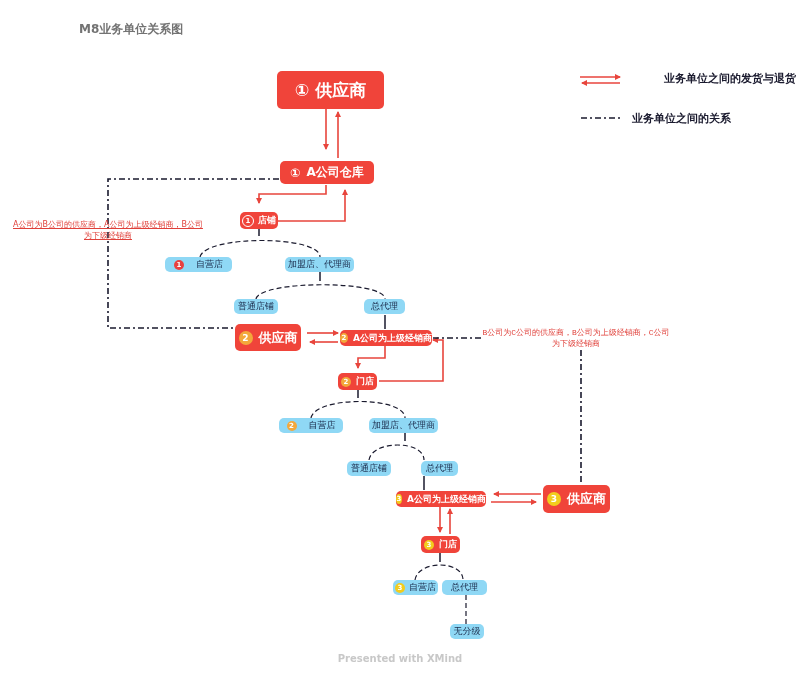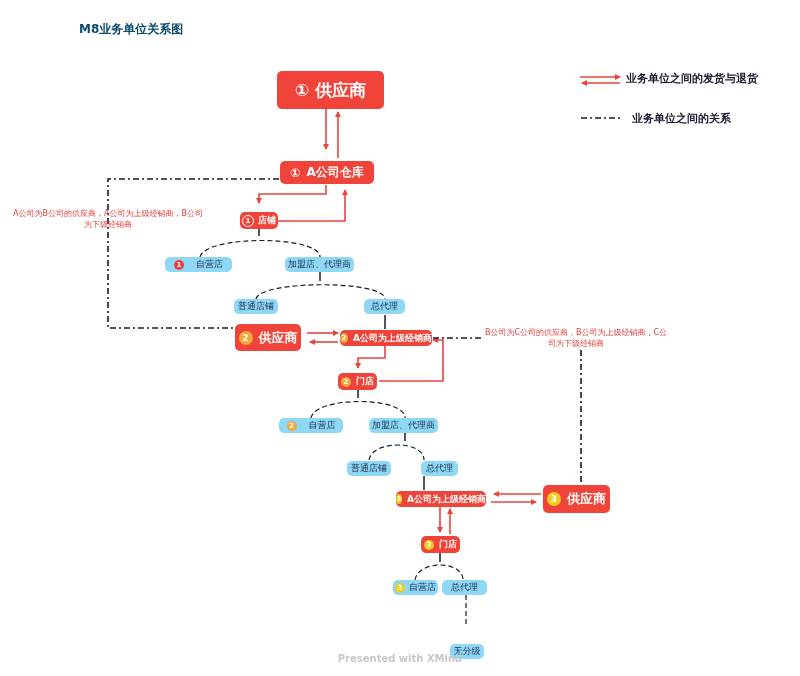"M8业务单位关系图" .title { color: #0c4a6e -> #737373 }
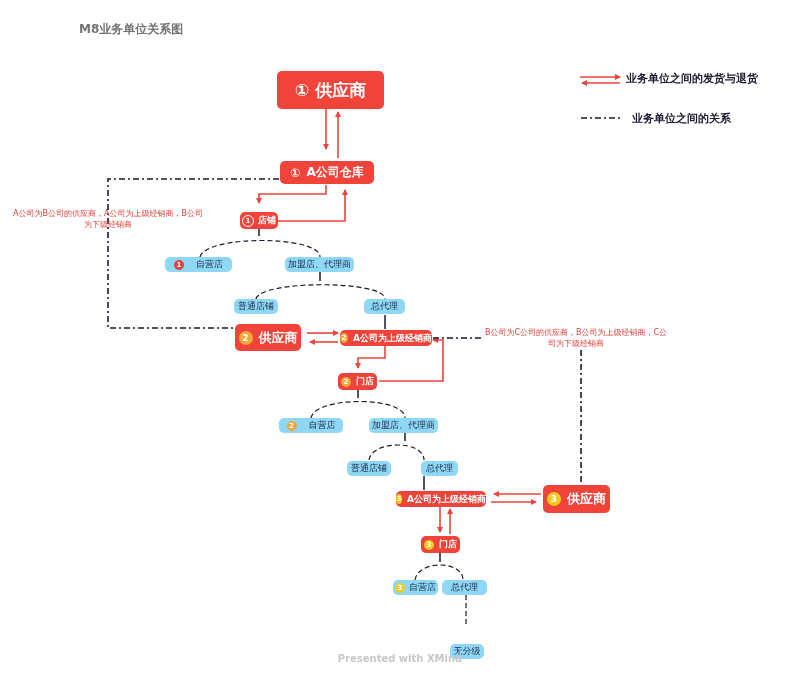"业务单位之间的发货与退货" div.legend-text { left: 626px -> 664px }
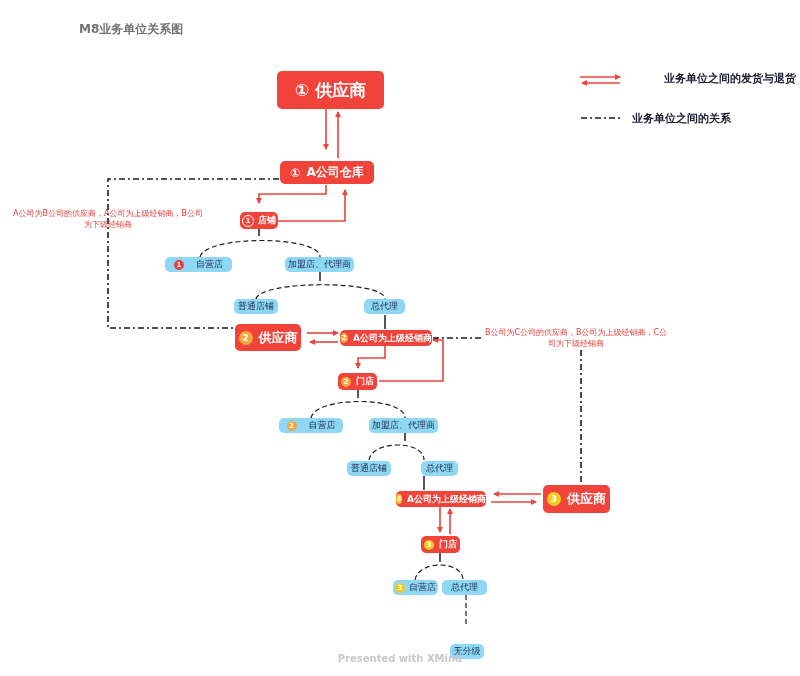"A公司为B公司的供应商，A公司为上级经销商，B公司为下级经销商" div.note { text-decoration: none -> underline; top: 208px -> 219px }
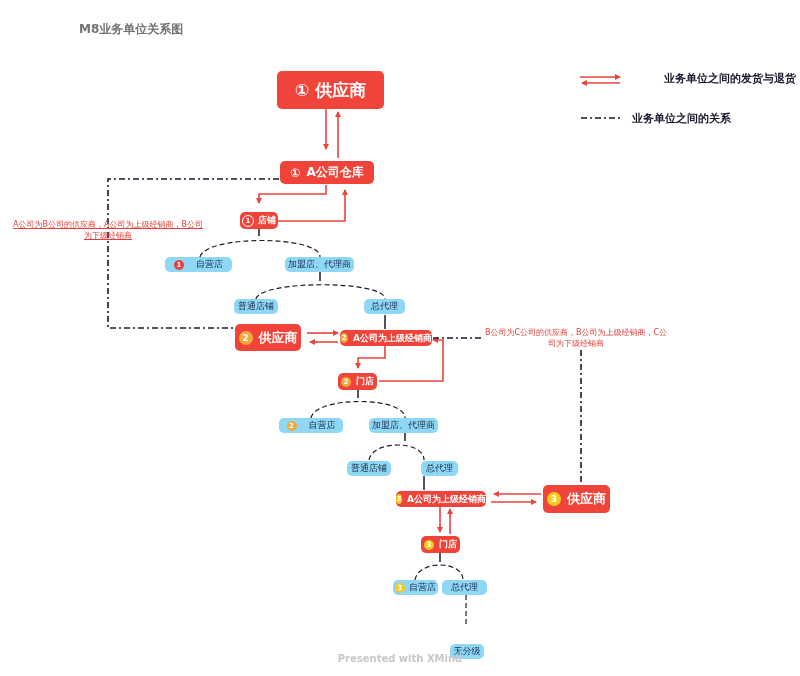"B公司为C公司的供应商，B公司为上级经销商，C公司为下级经销商" div.note { font-family: none -> Liberation Mono, monospace }
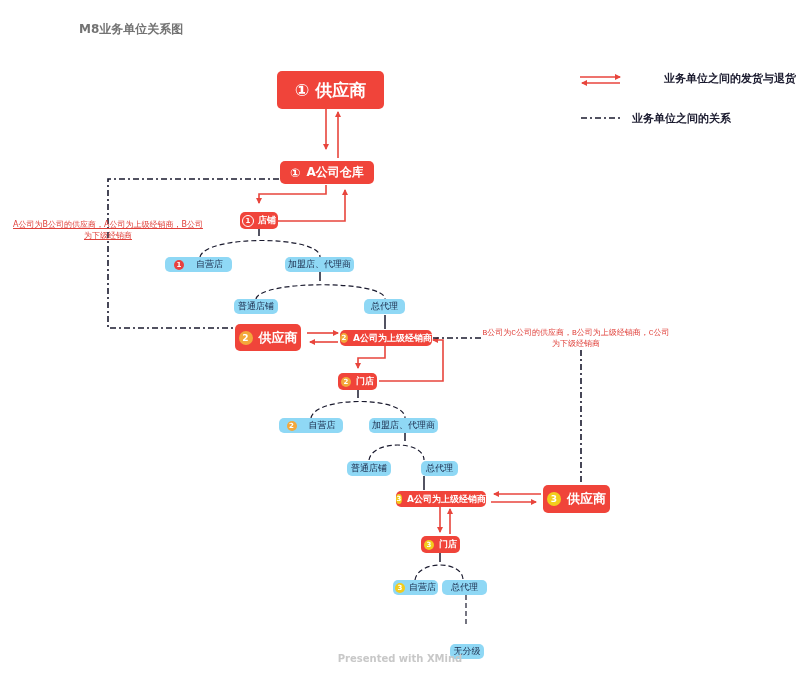"无分级" div.node { margin-top: 20px -> none }
